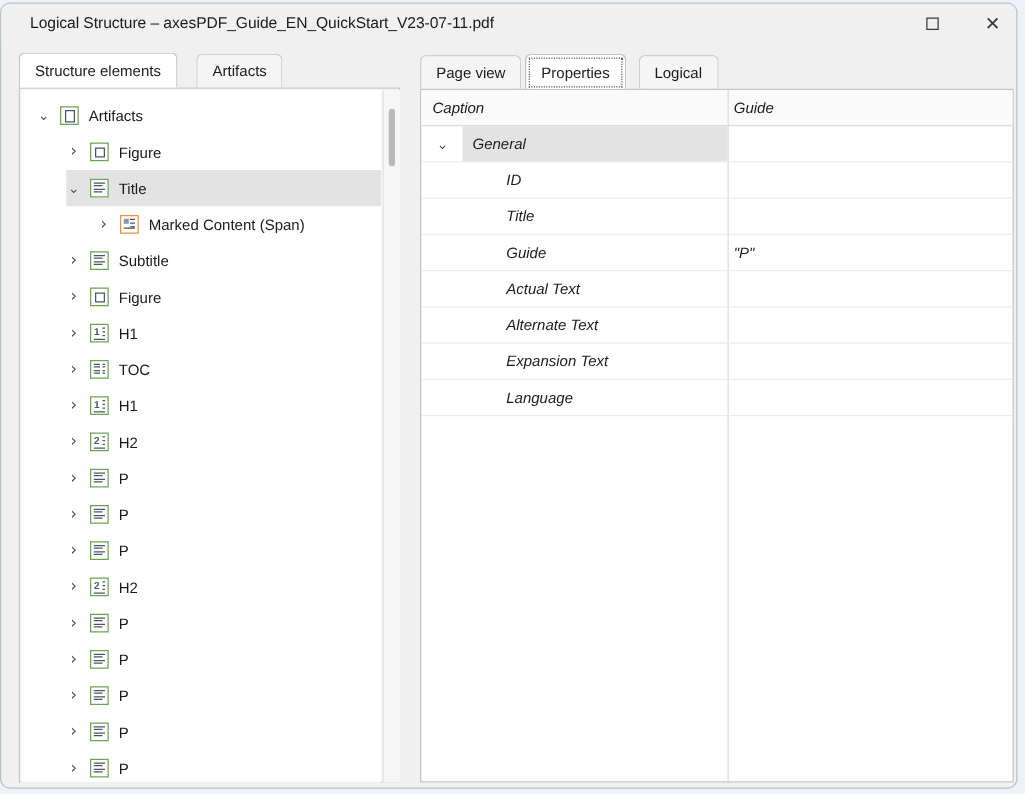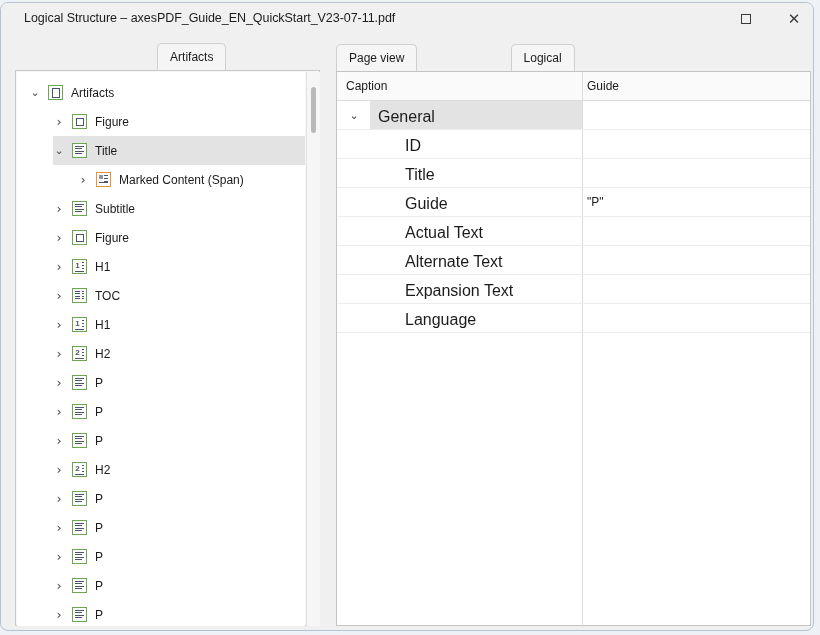"Structure elements" div.tab { html: none -> <div> <span>Structure elements</span> </div> }
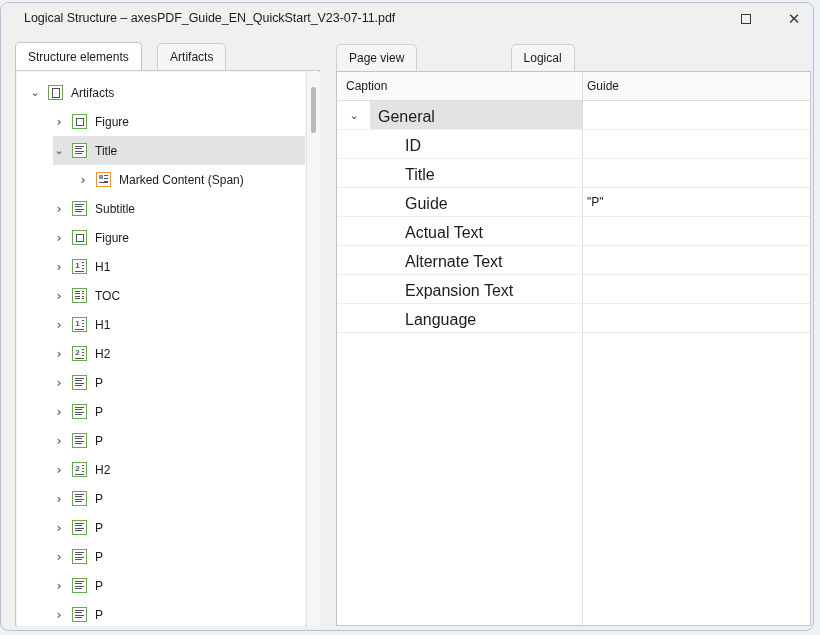"Properties" div.tab { html: none -> <div> <span>Properties</span> <span></span> </div> }
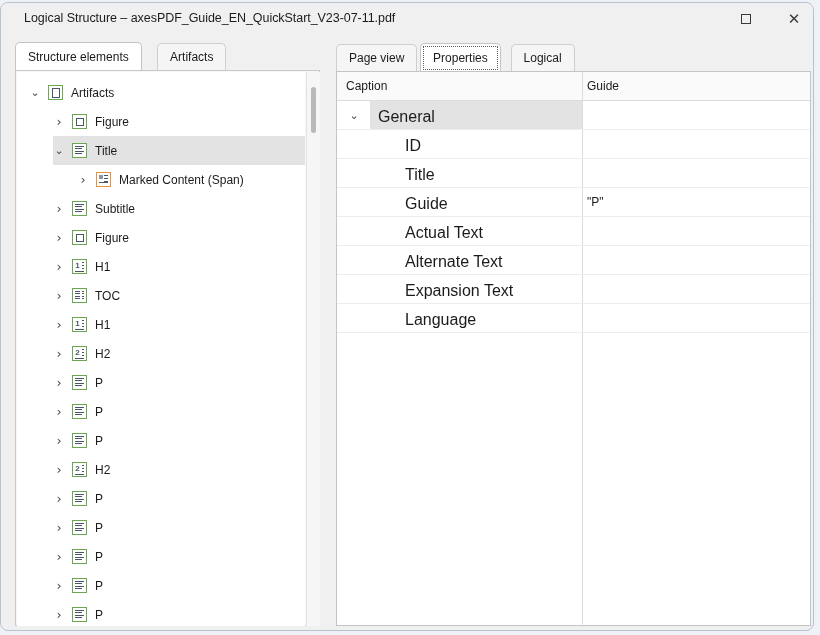"Caption" .panel { font-style: none -> italic }
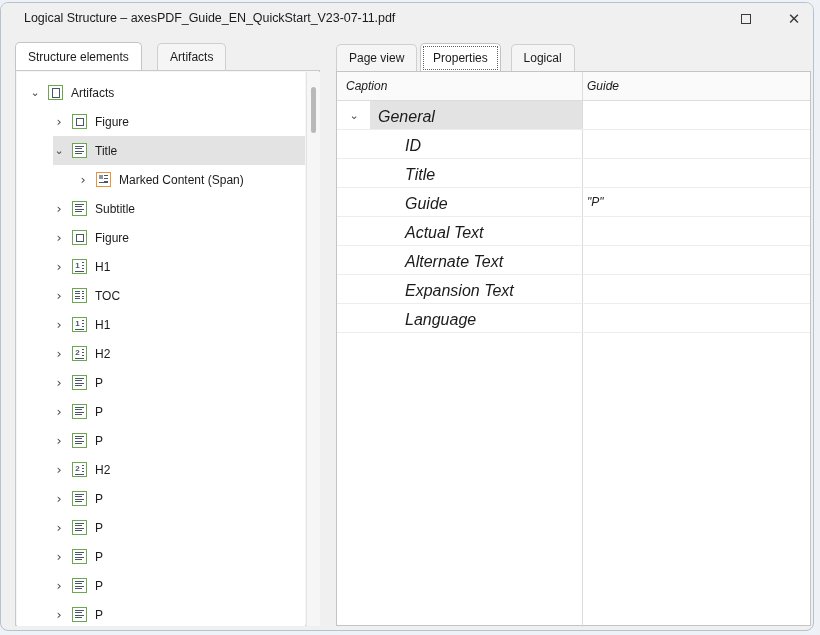"General" .prow .pcap { font-size: 16px -> 12px }
